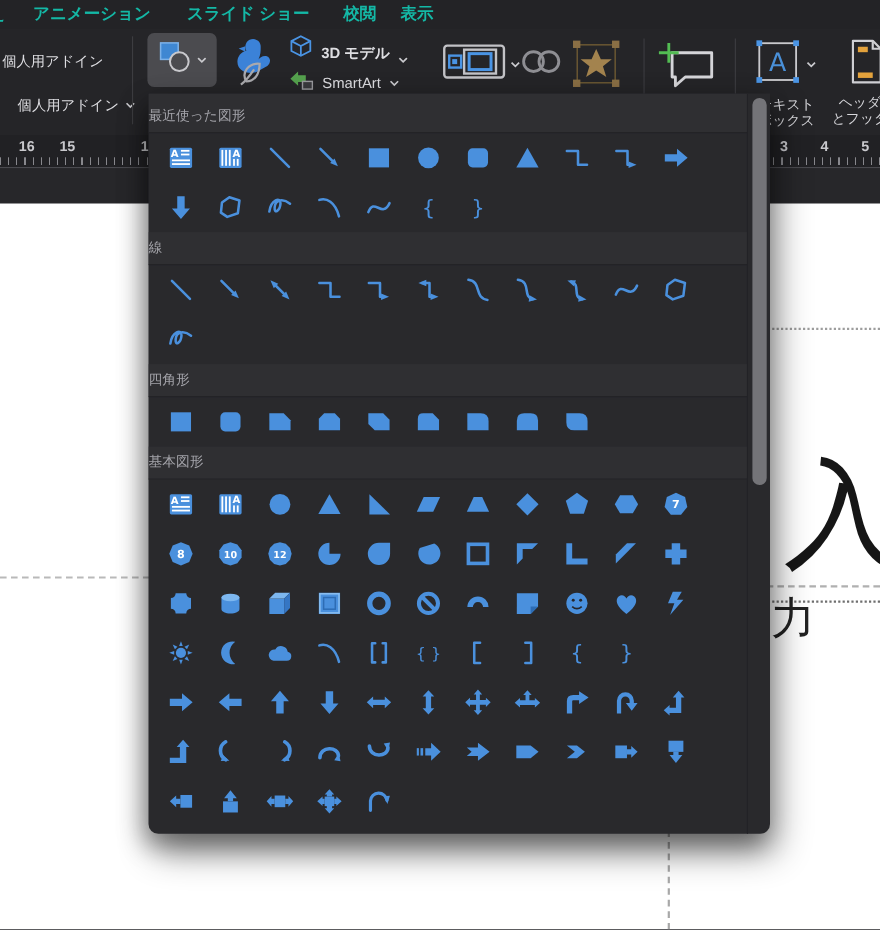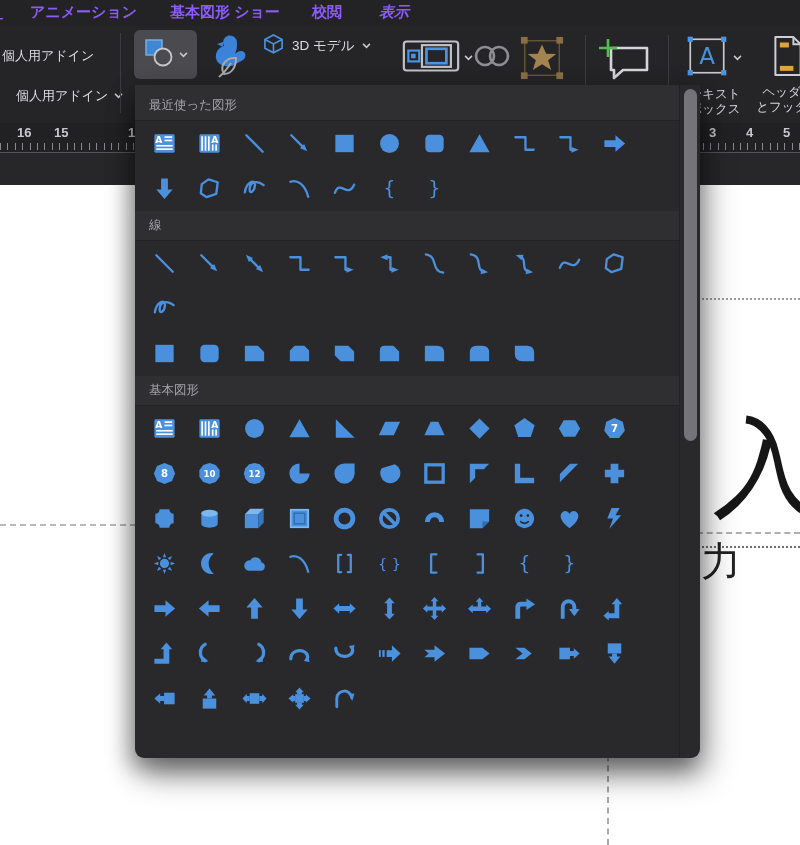"アニメーション" .menubar .mi { color: #8b5cf6 -> #14b8a6 }
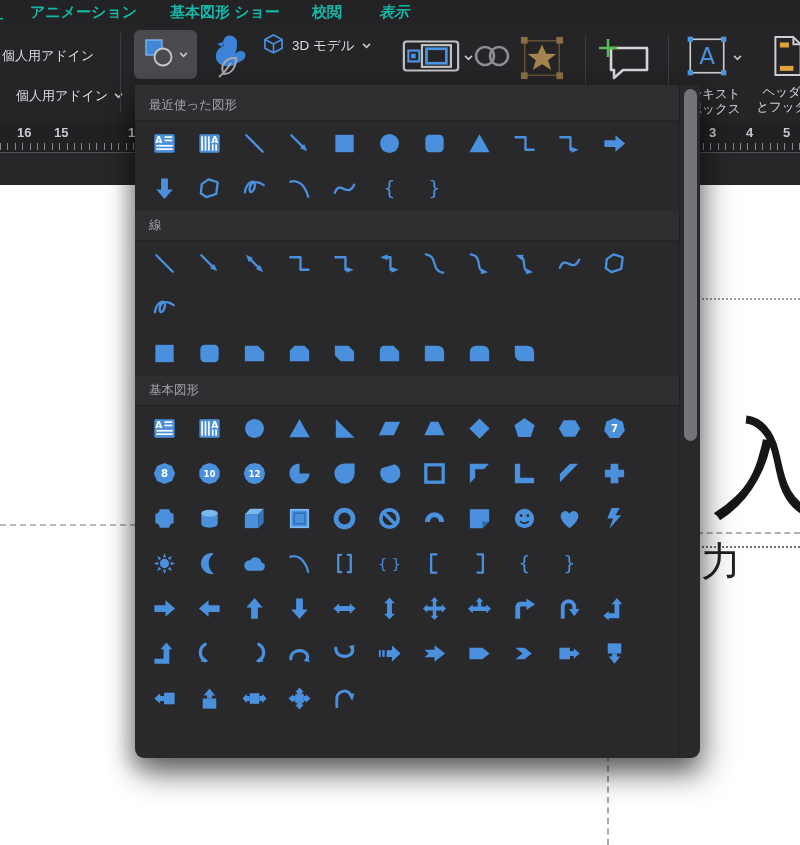"基本図形 ショー" div.mi { text: 基本図形 -> スライド }
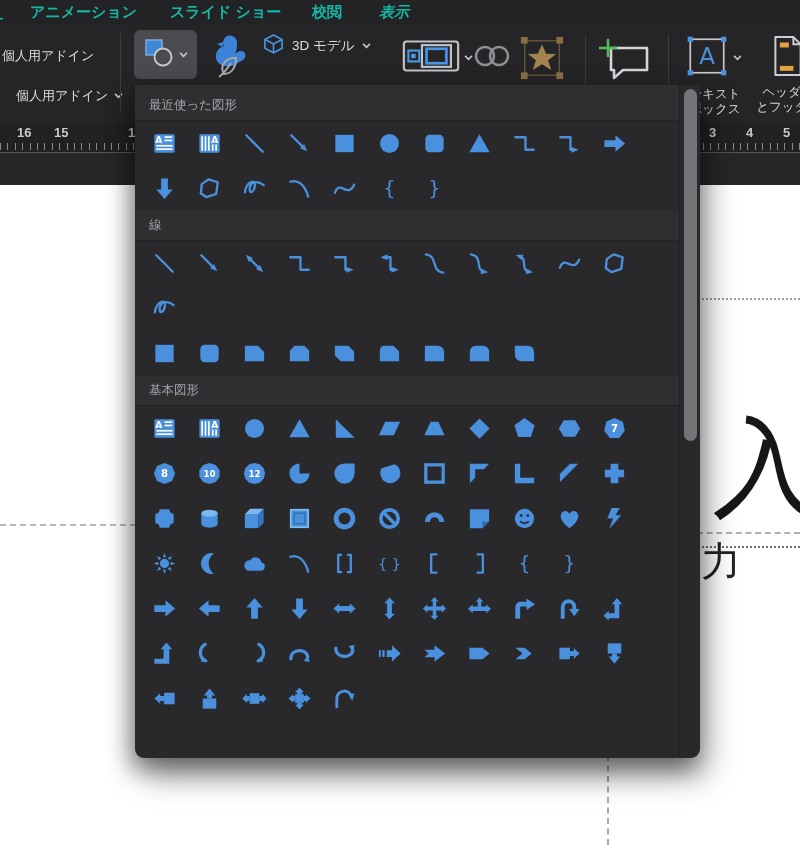"表示" div.mi { font-style: italic -> none; left: 379px -> 364px }
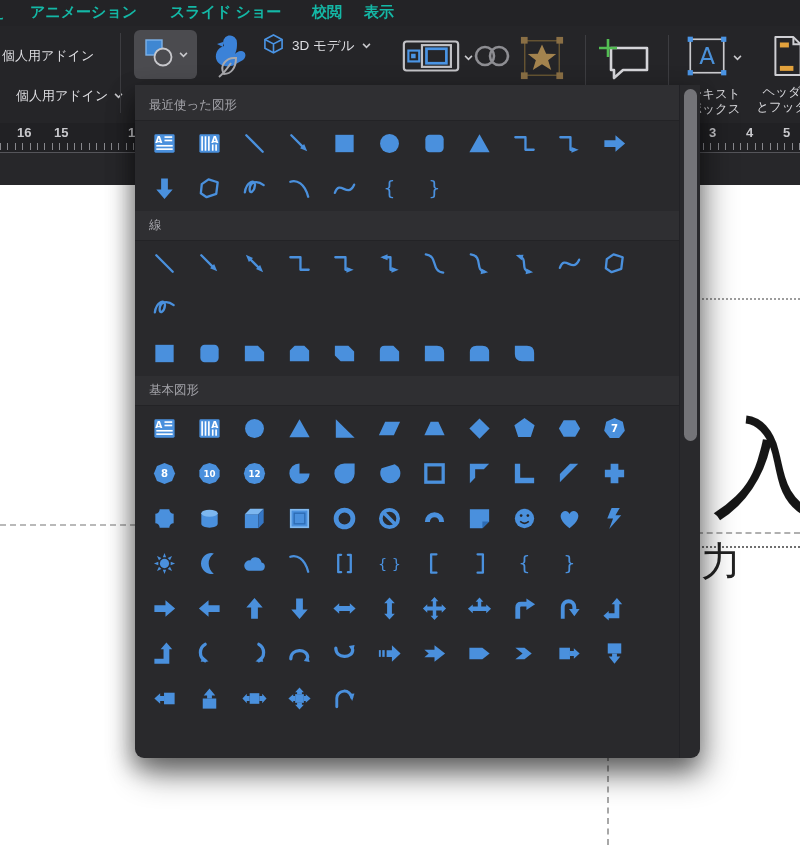"3D モデル" div { align-items: center -> flex-end; font-weight: none -> bold }
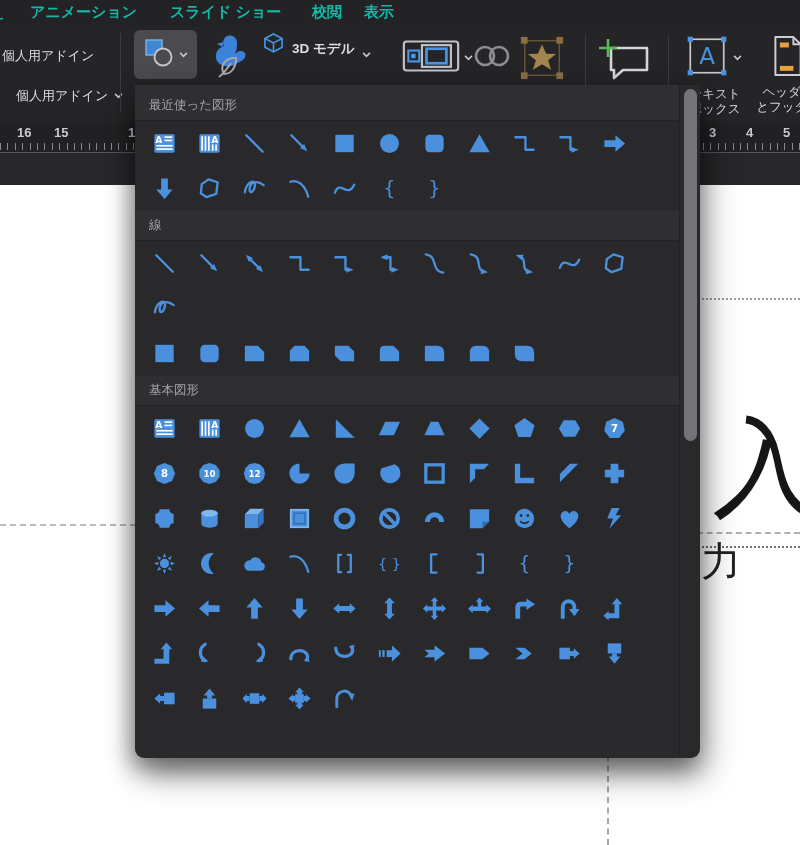"SmartArt" div { html: none -> <div> <span><svg> <path></path> <rect></rect> </svg></span> <span>SmartArt</span> <span> <svg> <path></path> </svg> </span> </div> }
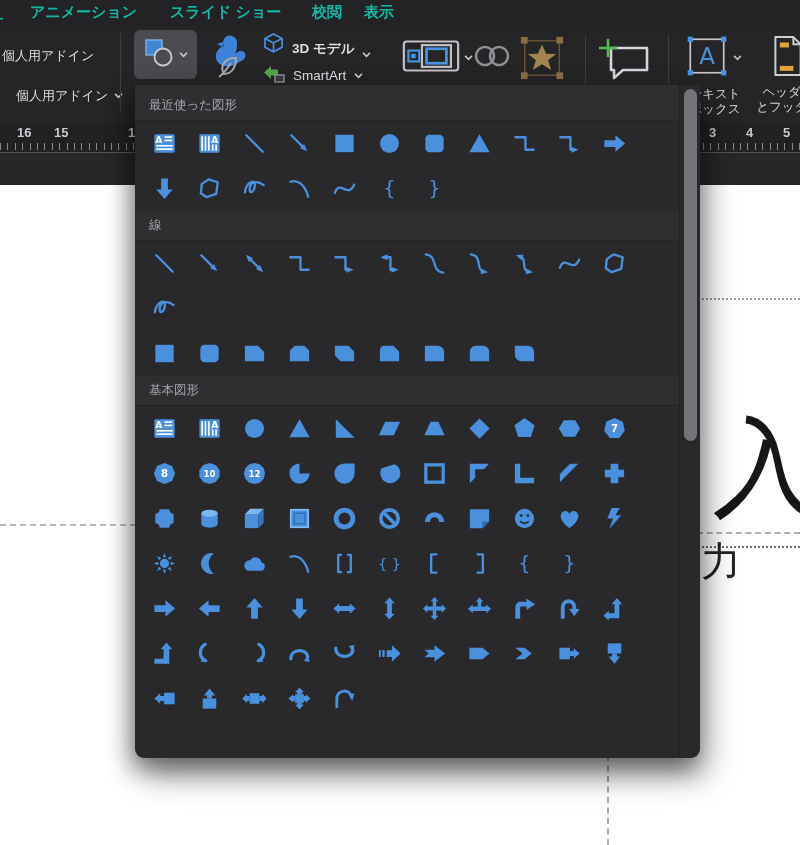"最近使った図形" .sec-header { padding-left: 14px -> none }
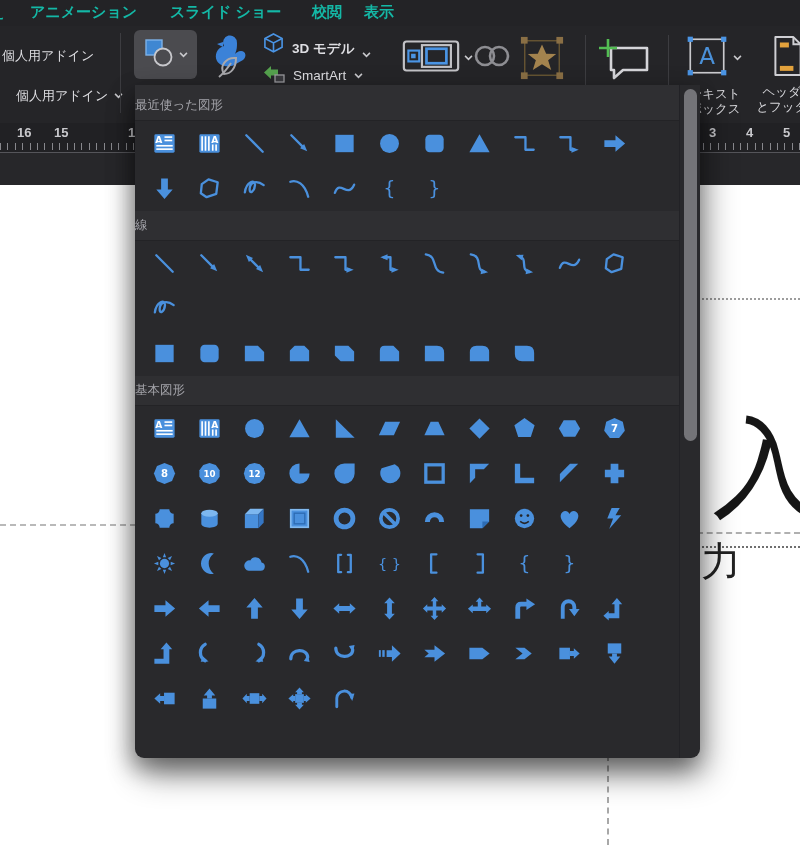"四角形" div.sec-header { html: none -> <div>四角形</div> }
